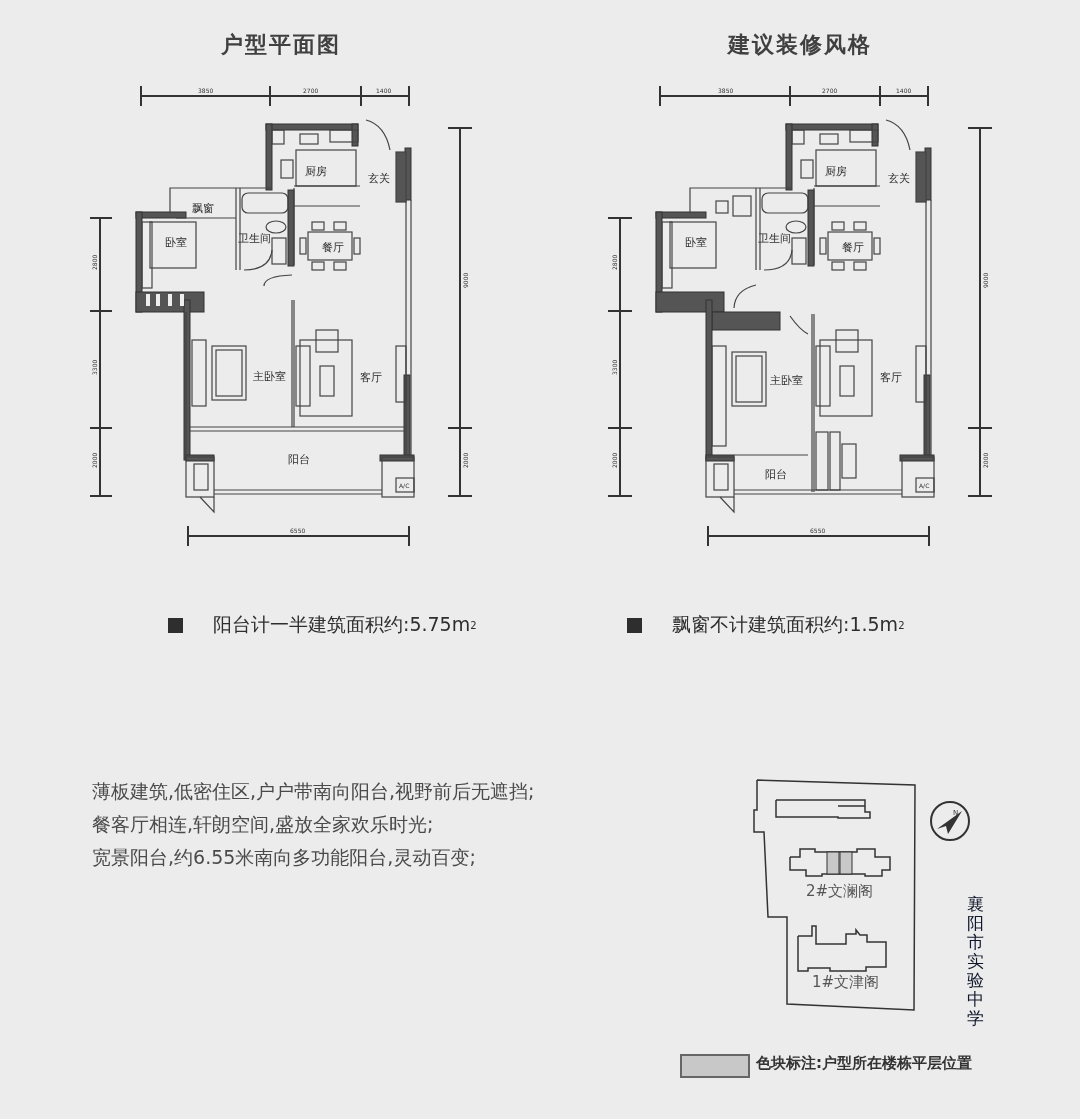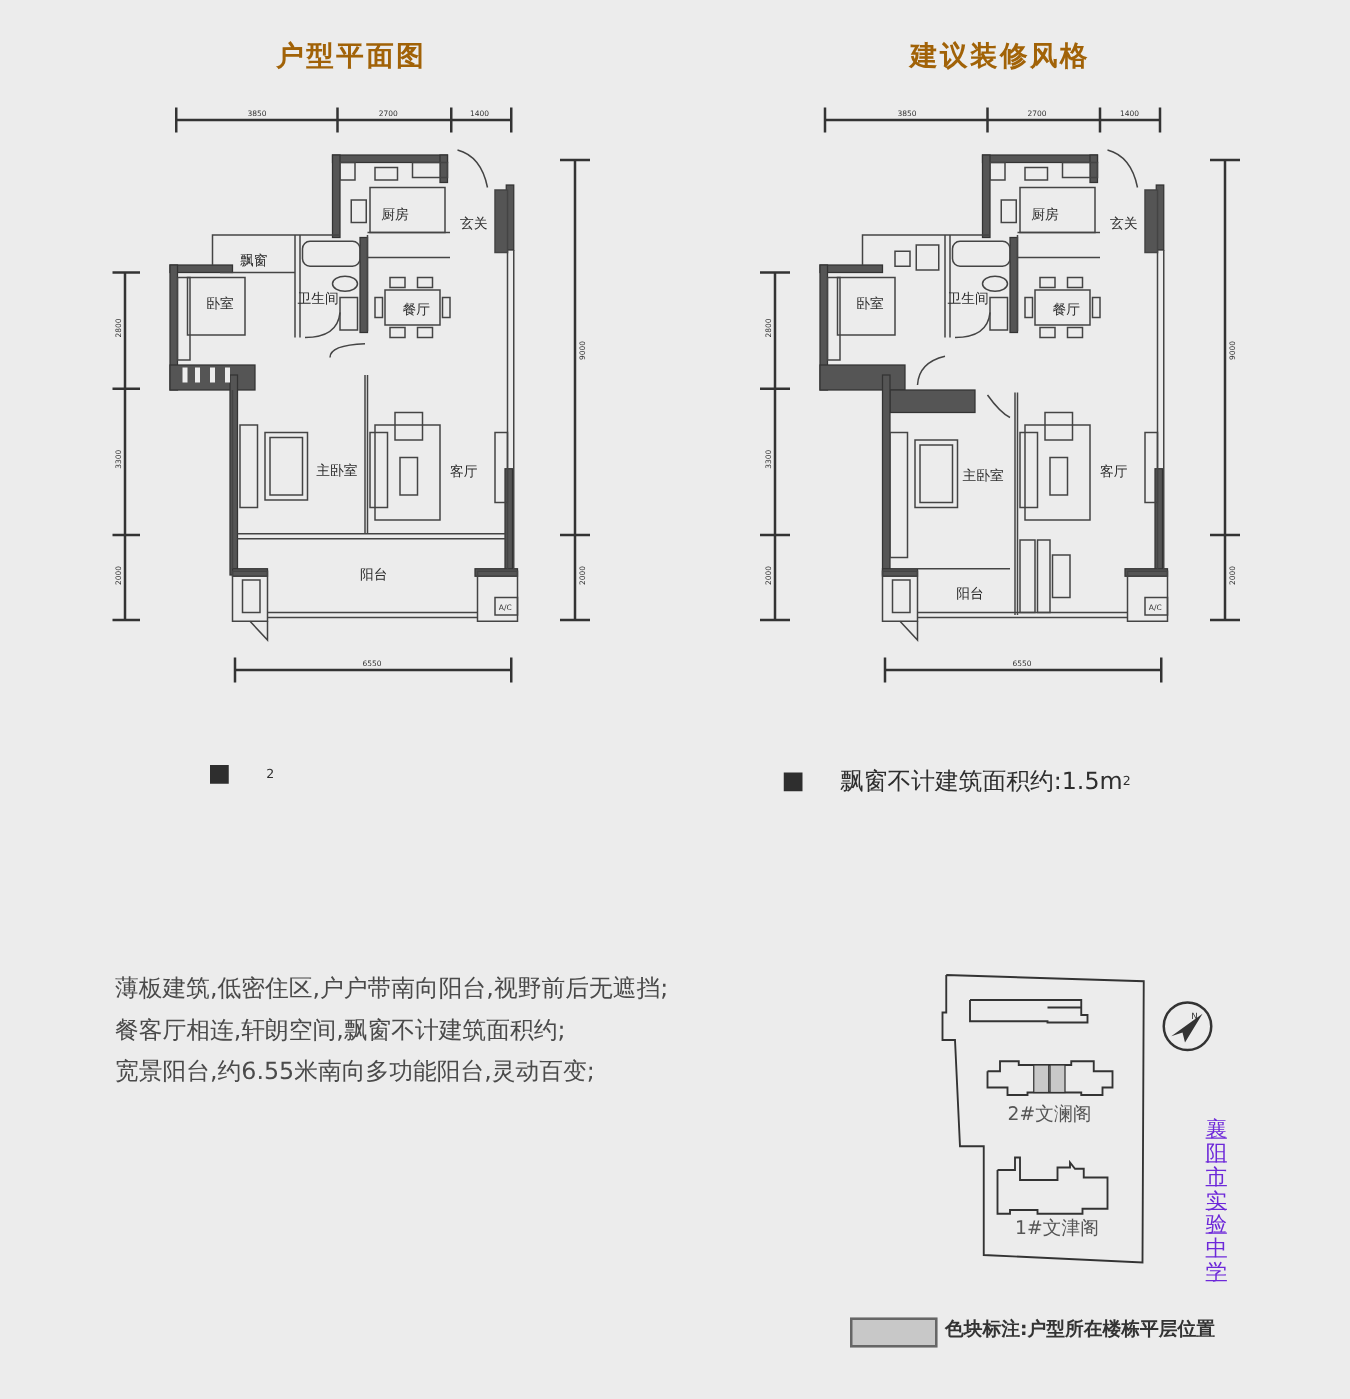"户型平面图" .plan-title { color: #a16207 -> #404040 }
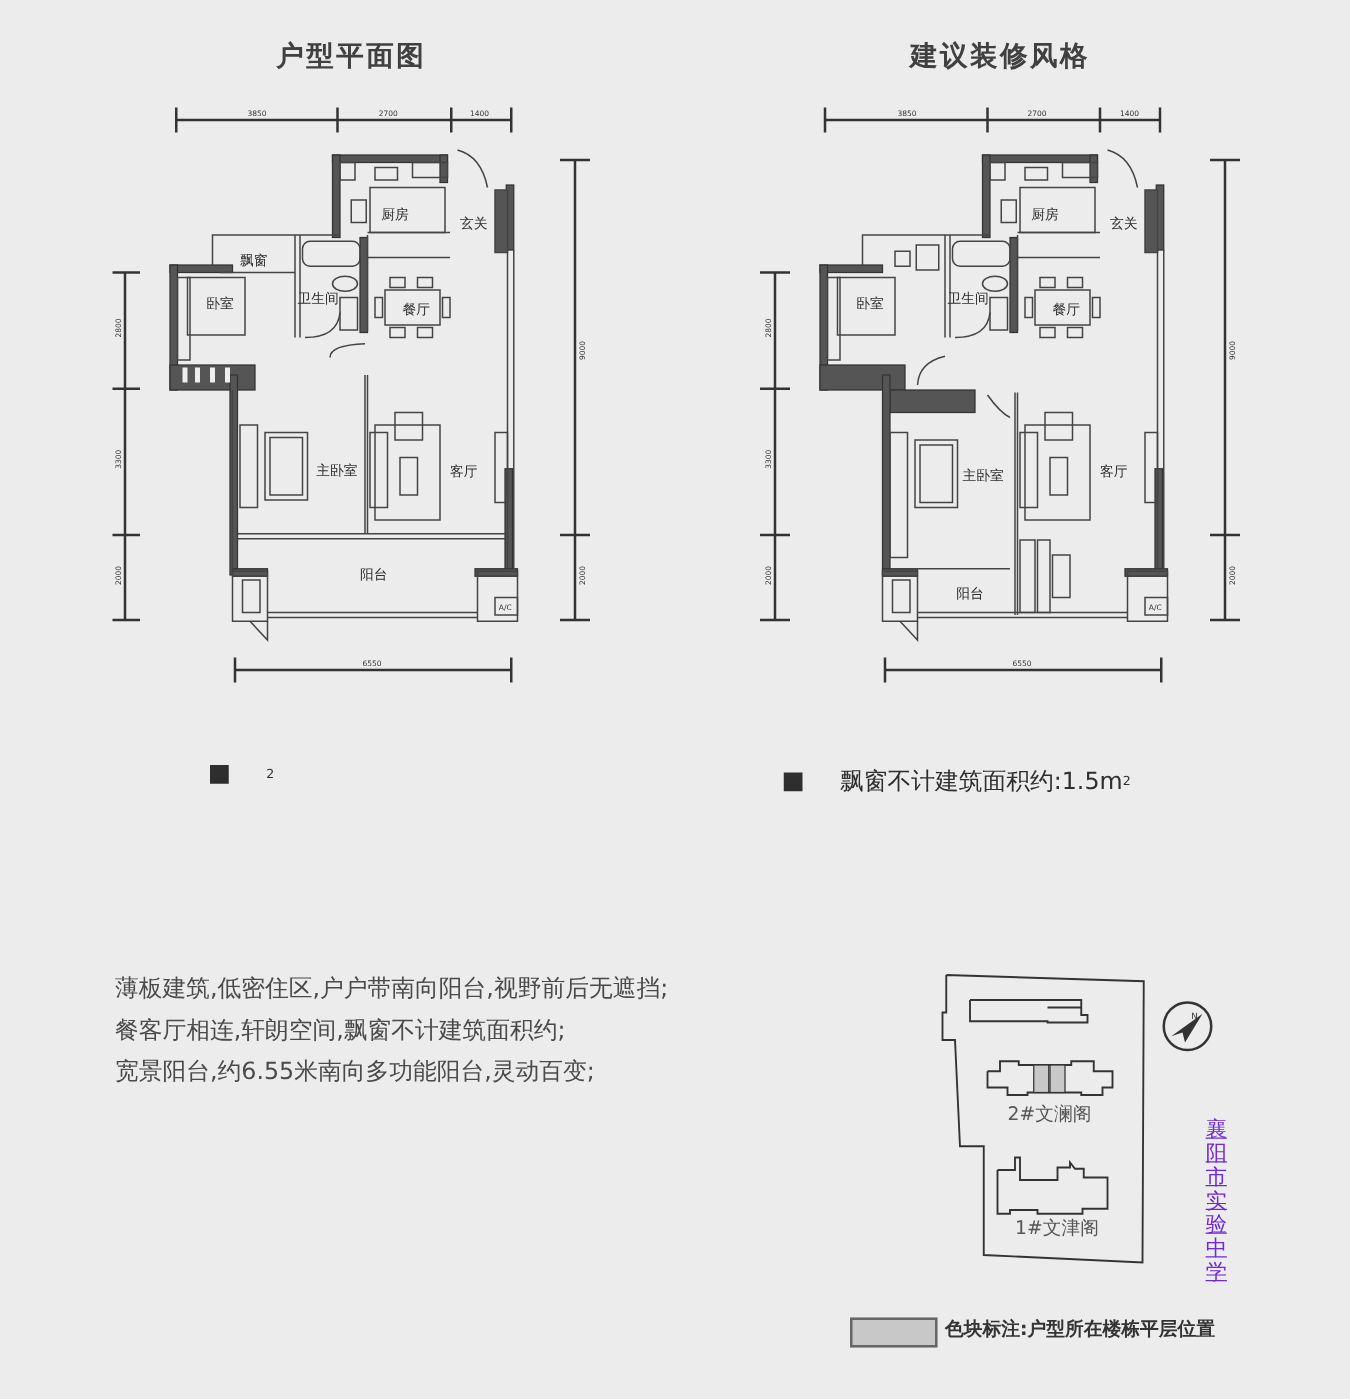"阳台计一半建筑面积约:5.75m" span { html: none -> <span>阳台计一半建筑面积约:5.75m</span> }
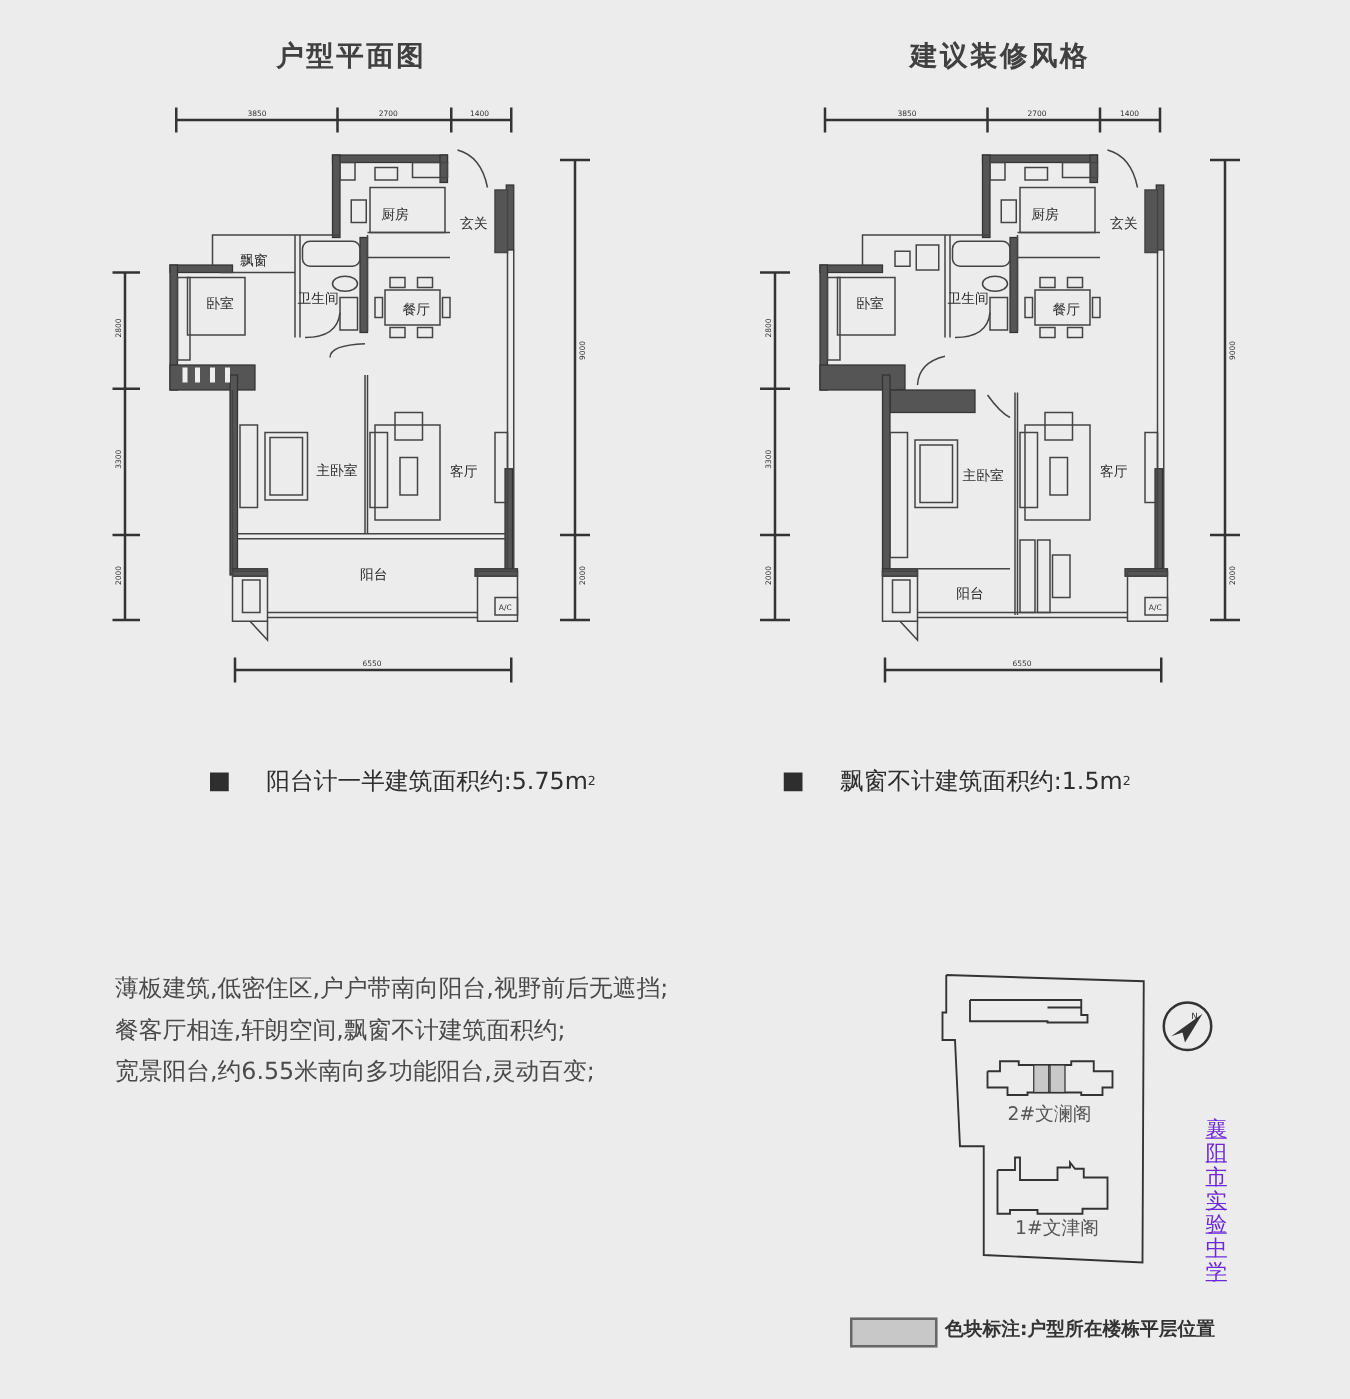"餐客厅相连,轩朗空间,飘窗不计建筑面积约;" div { text: ,飘窗不计建筑面积约 -> ,盛放全家欢乐时光 }
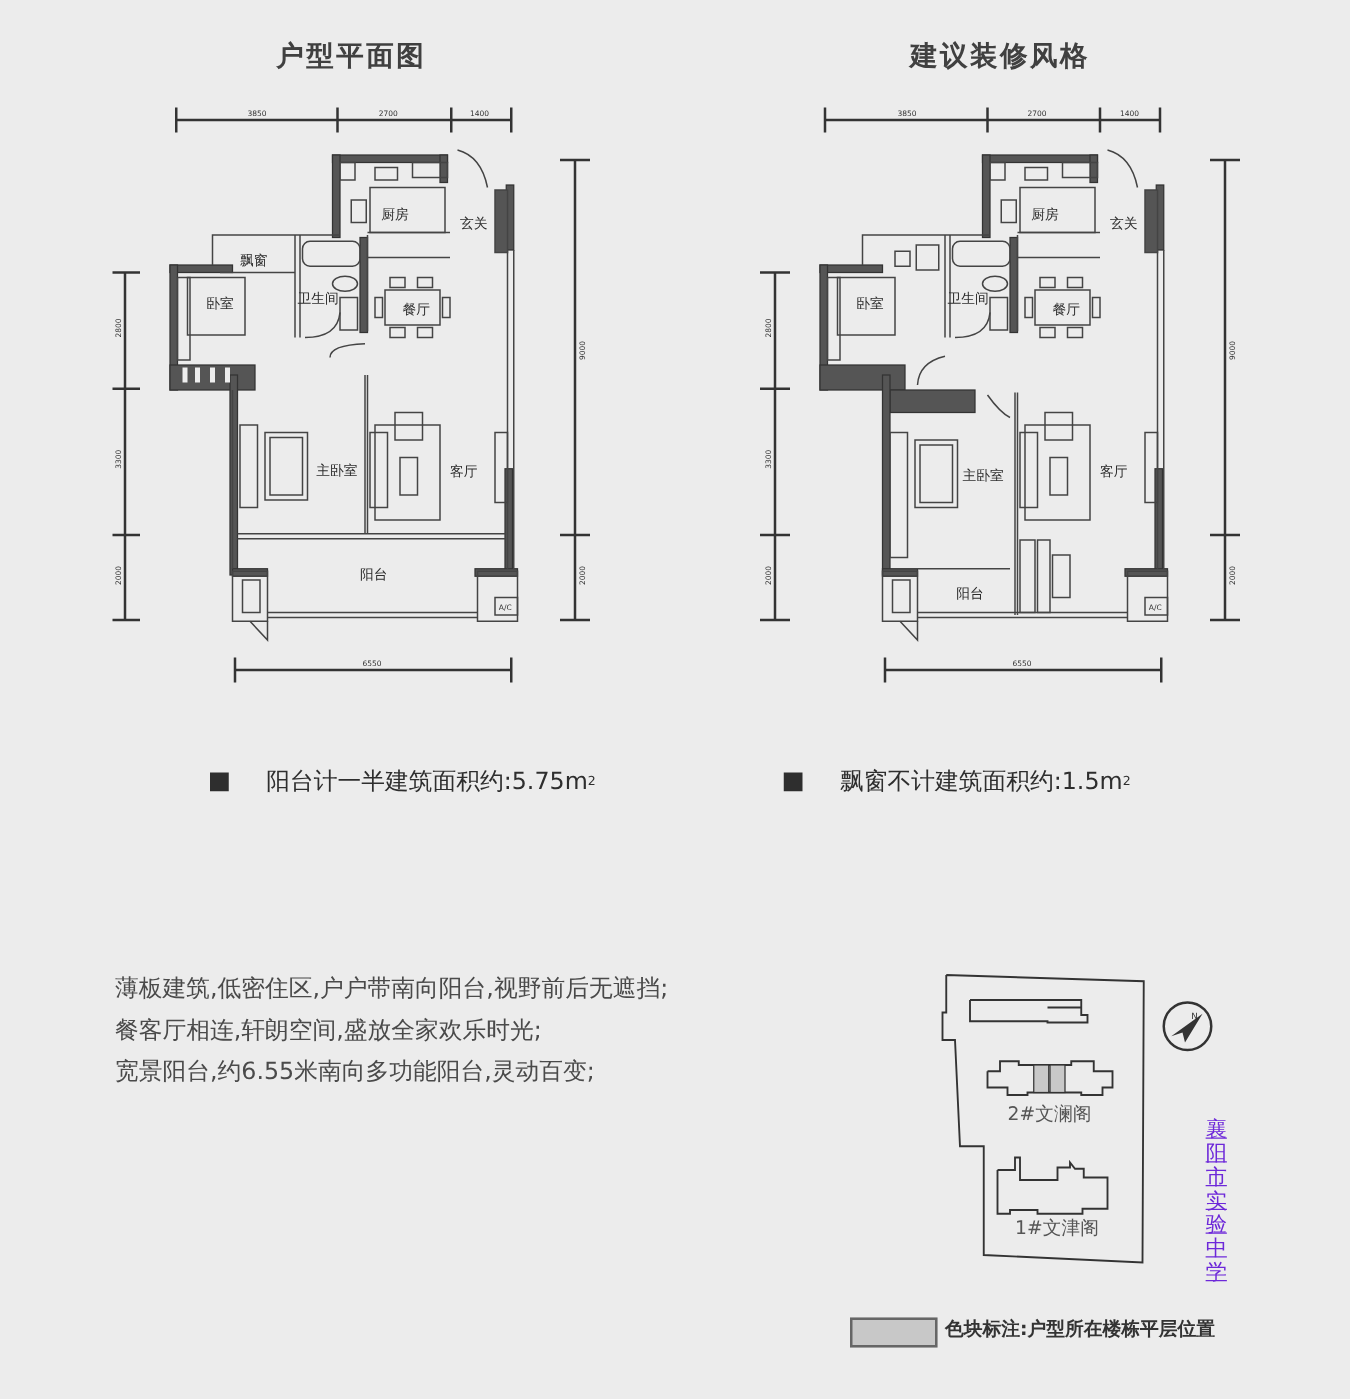"襄阳市实验中学" .school { color: #6d28d9 -> #0f172a; text-align: center -> right; text-decoration: underline -> none }
